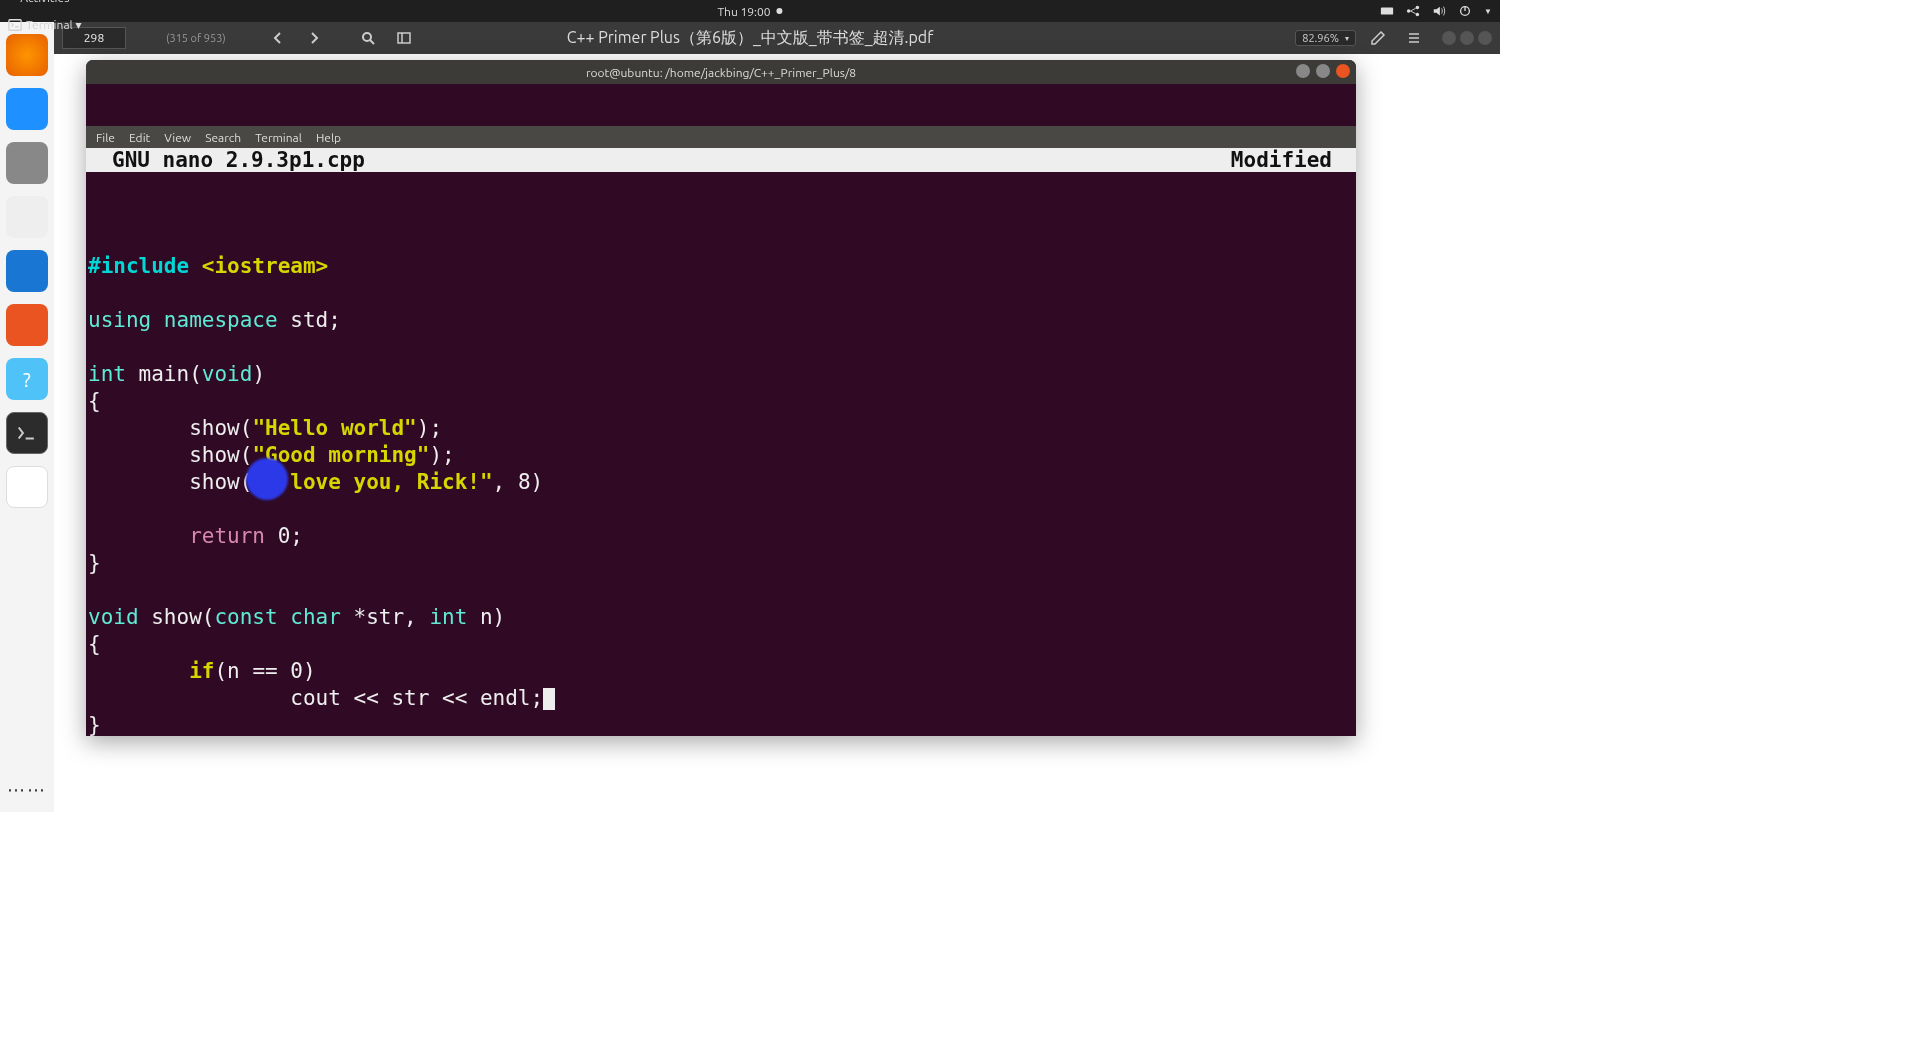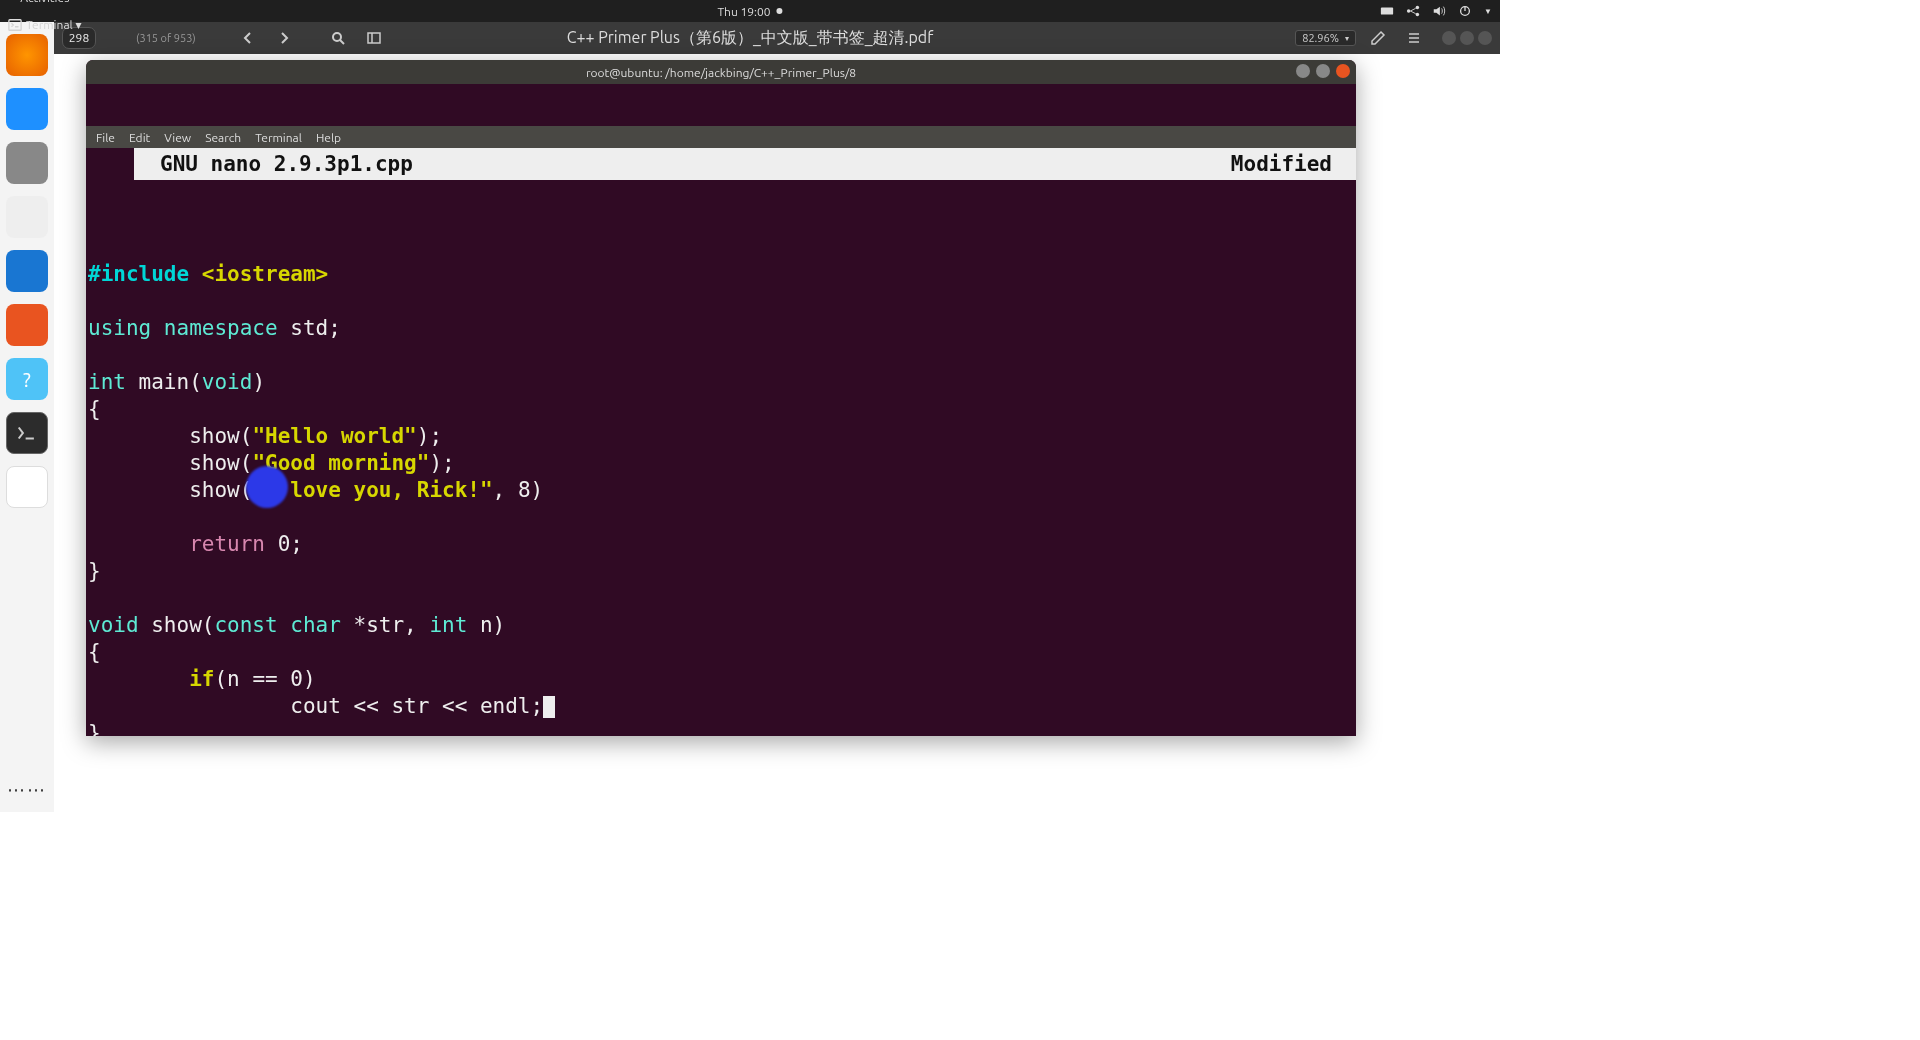"298" .page-num { border-radius: 7px -> 0; width: 34px -> 64px }
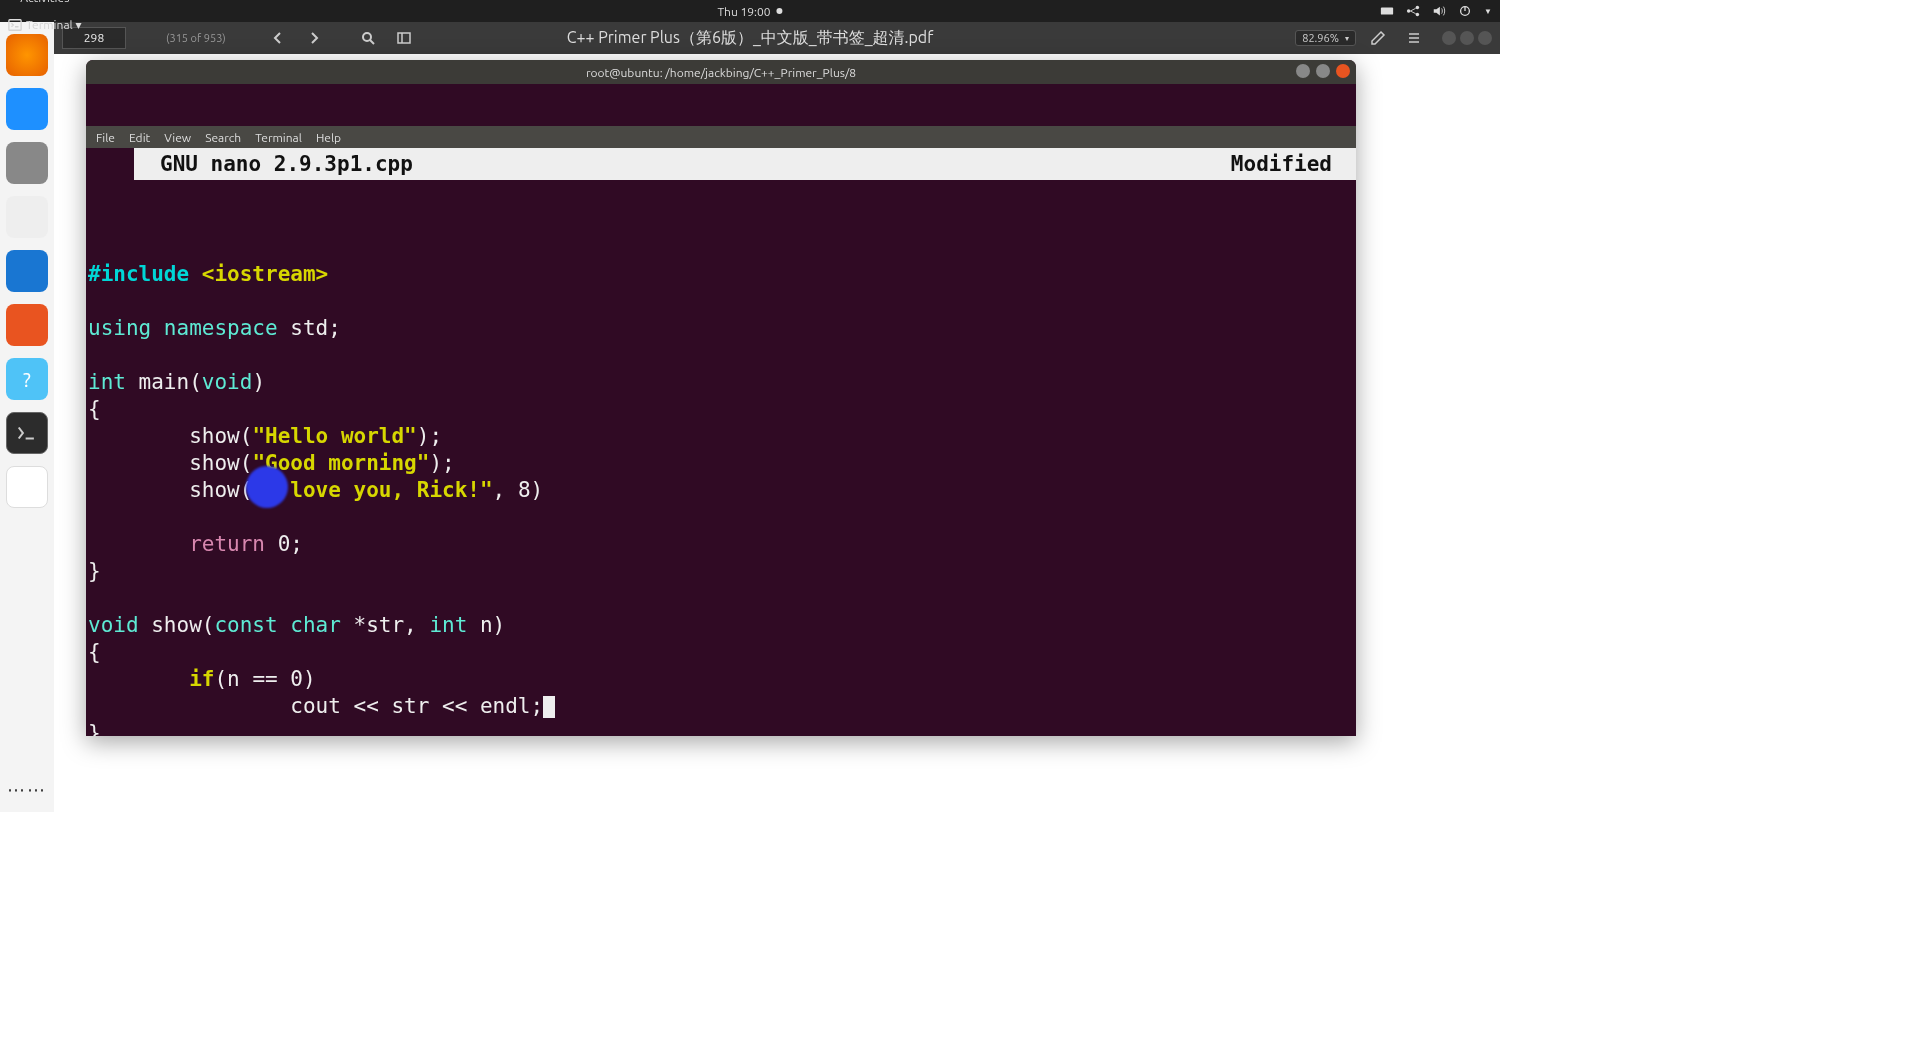"GNU nano 2.9.3" .nano-header { height: 32px -> 24px; margin-left: 48px -> none }
